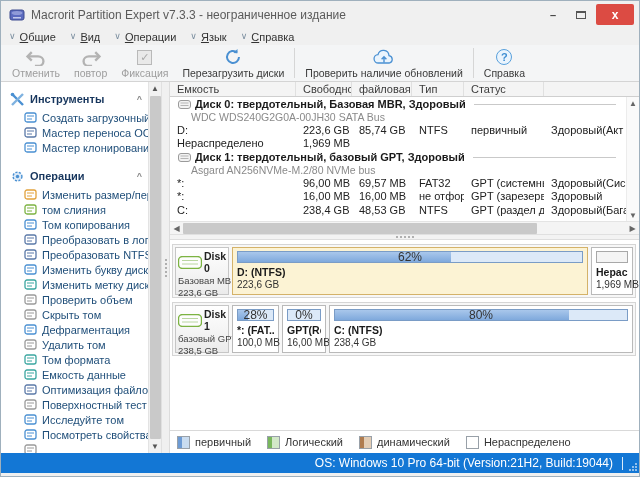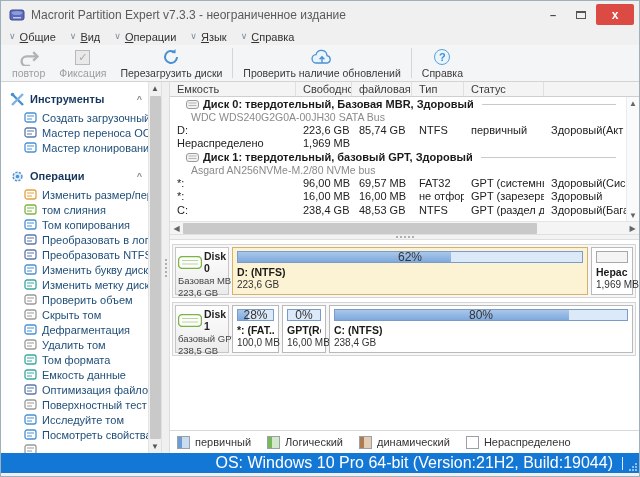"Отменить" div.tbtn { html: none -> <div> <span> <svg> <path></path> <path></path> </svg> </span> <span>Отменить</span> </div> }
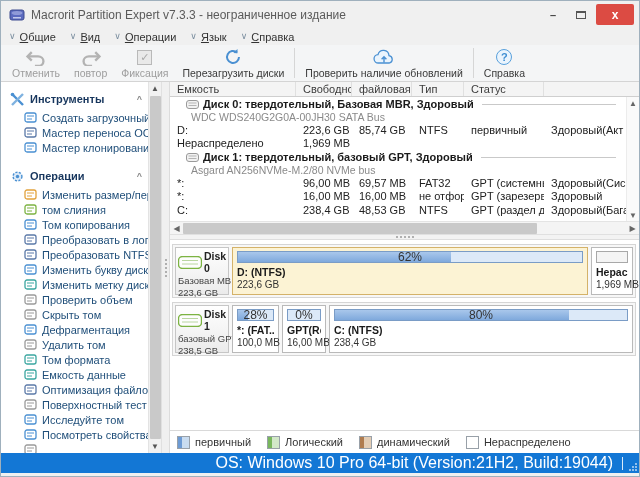"Диск 0: твердотельный, Базовая MBR," .grouprow { padding-left: 16px -> 8px }
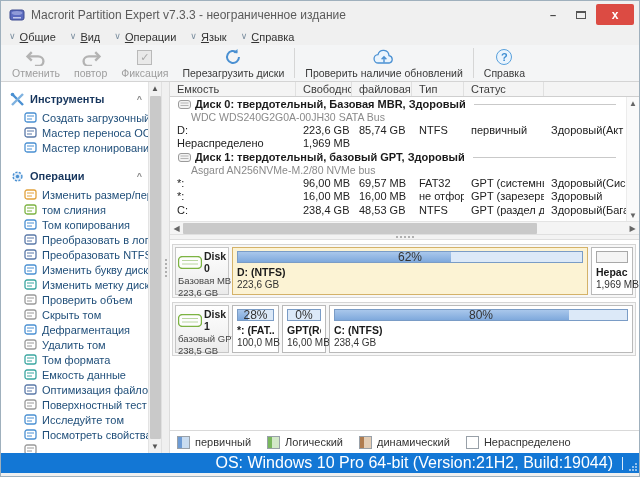"OS: Windows 10 Pro 64-bit" .statusbar .os { font-size: 16px -> 12px }
